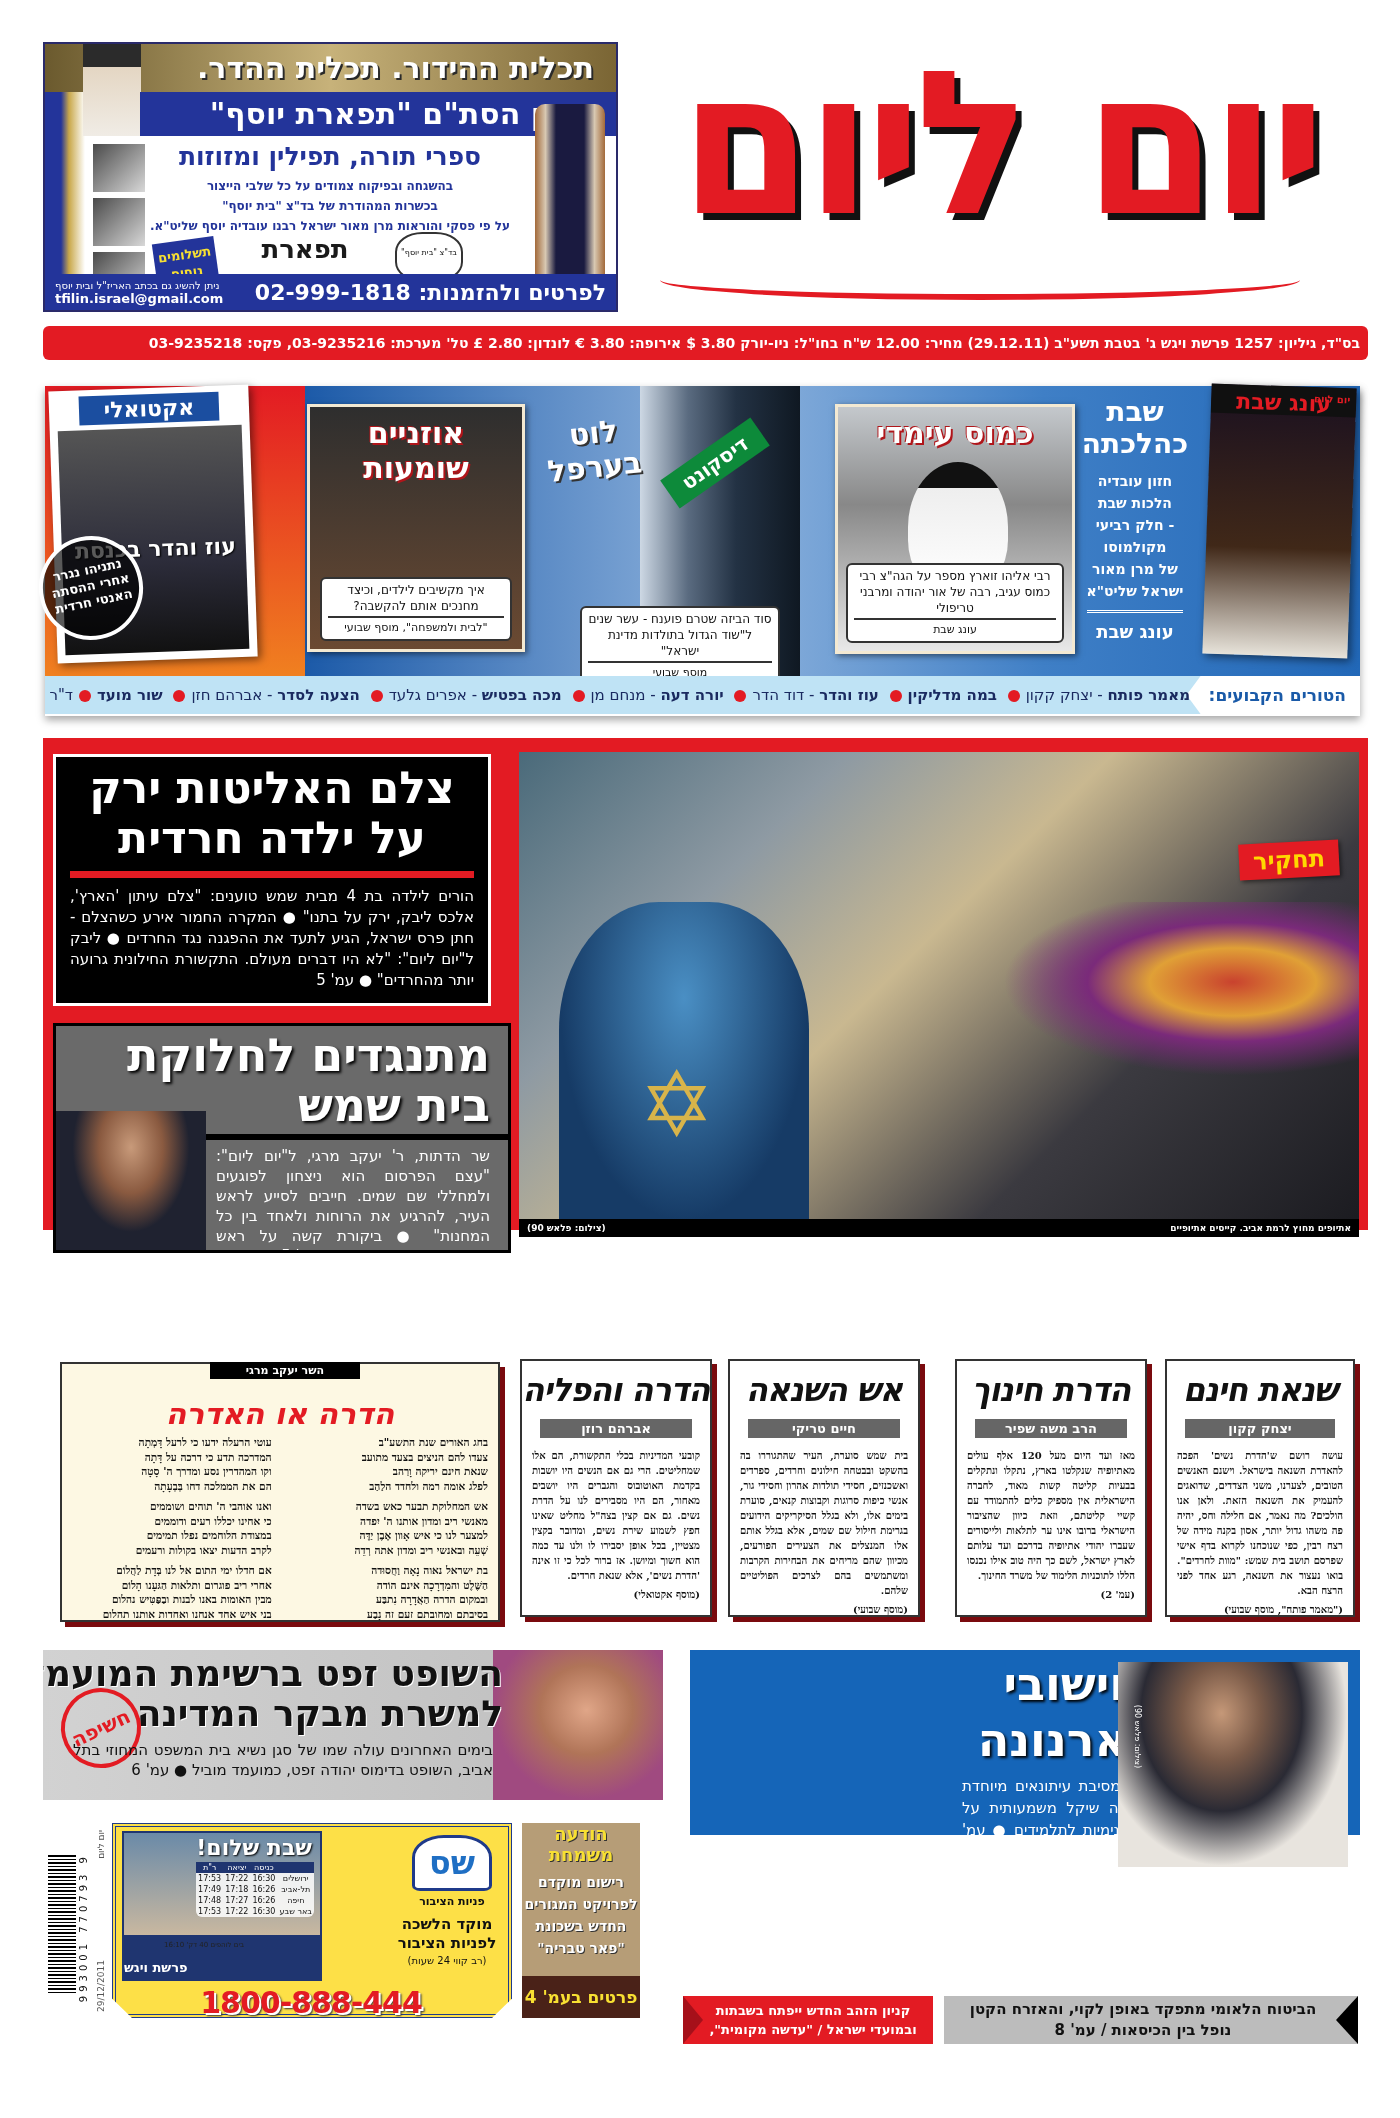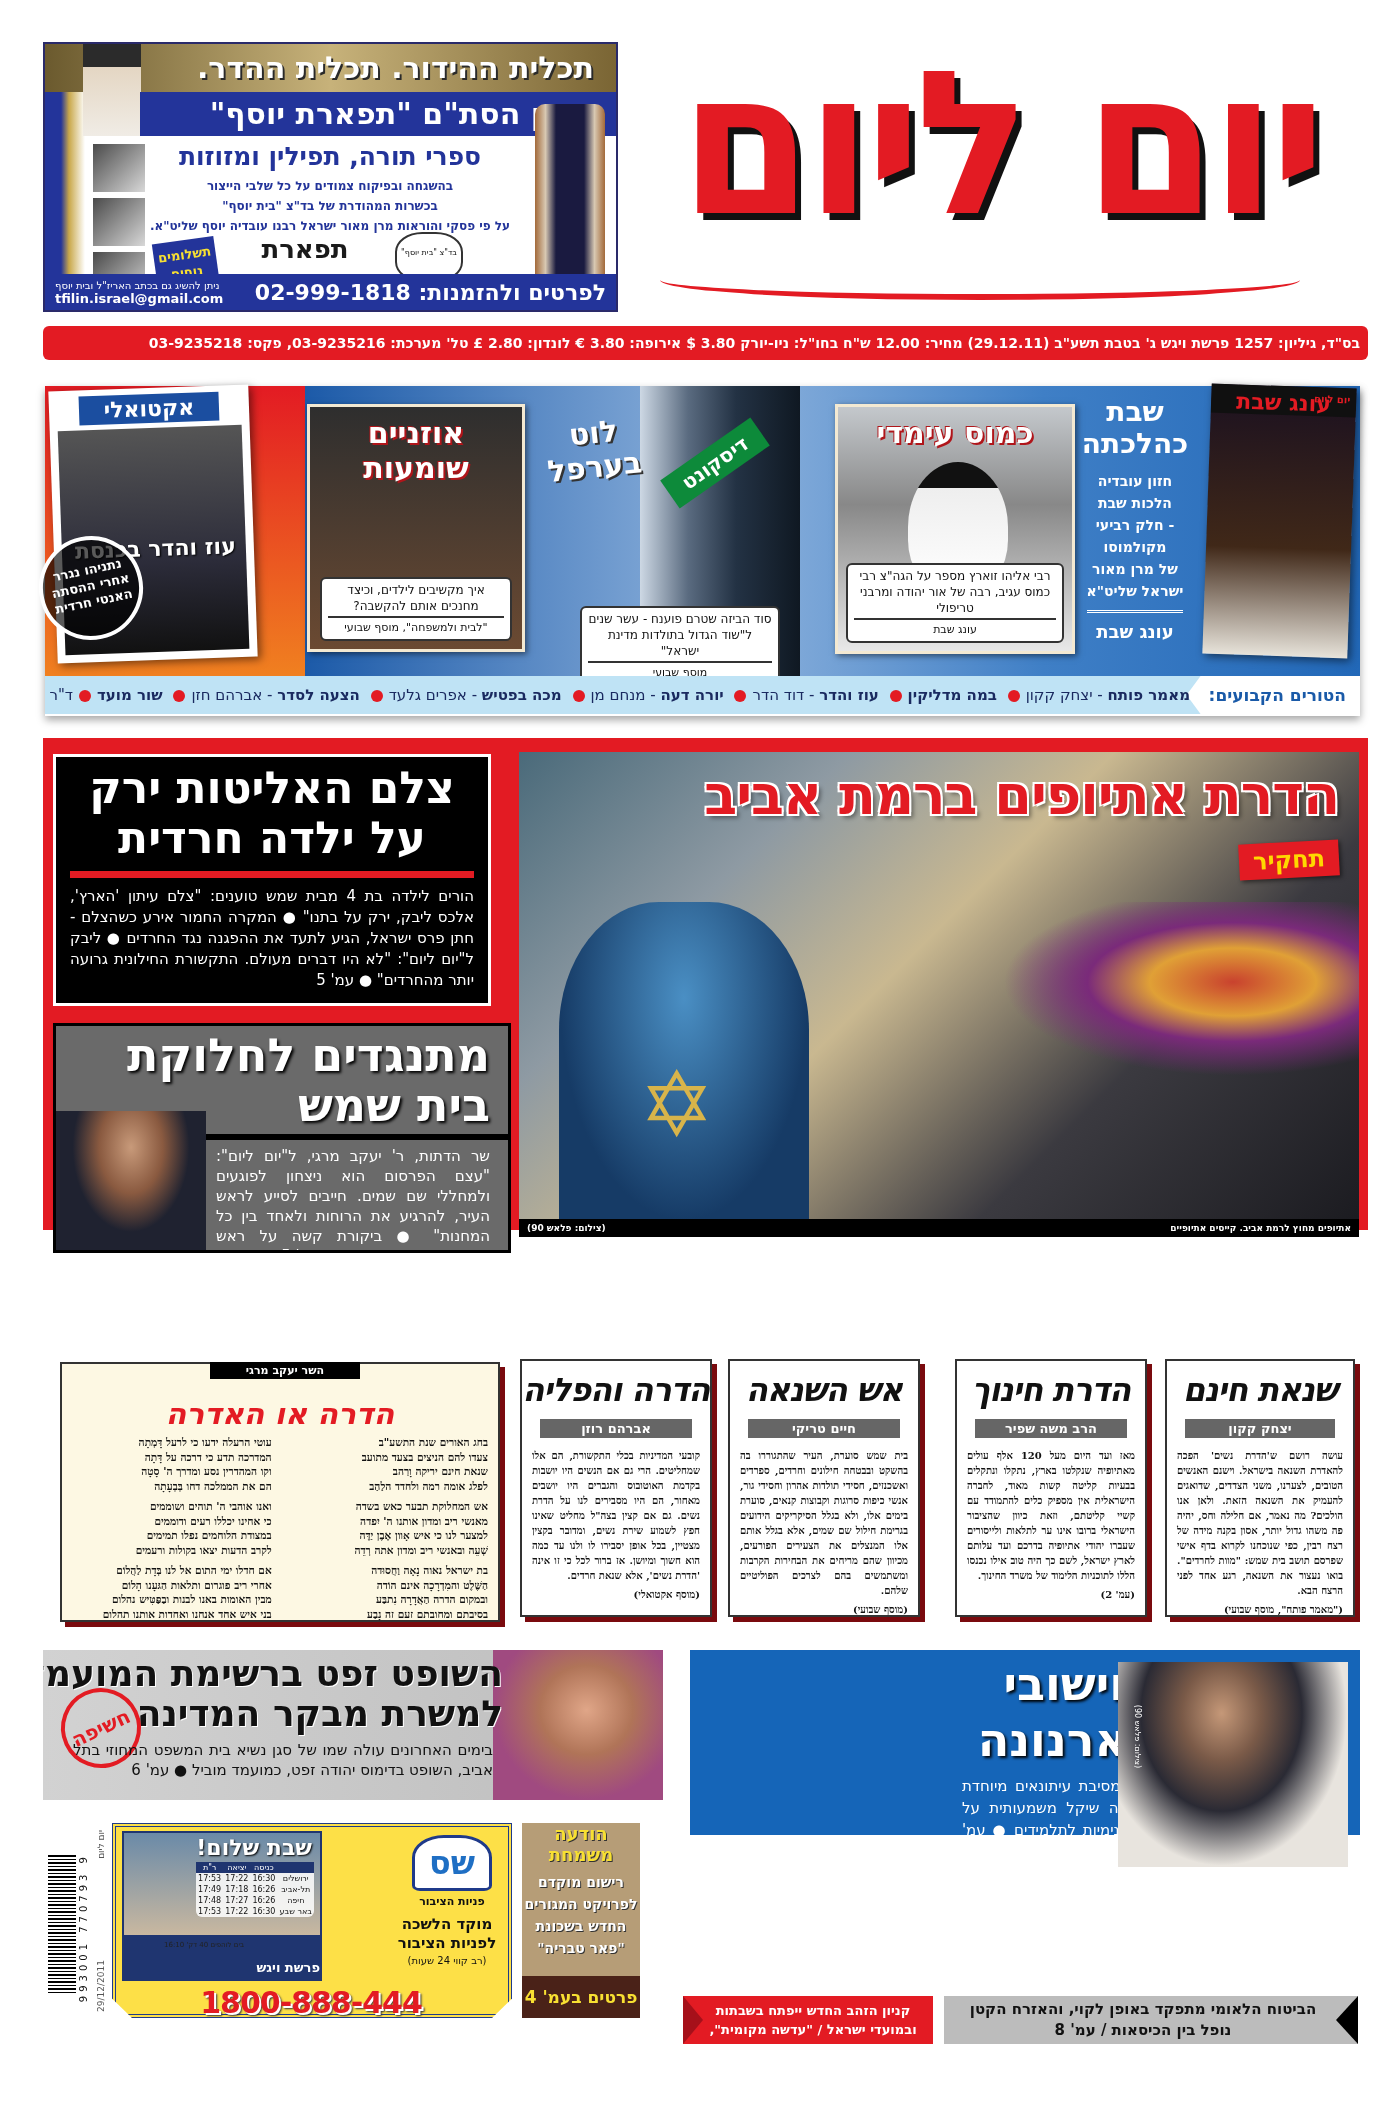"הדרת אתיופים ברמת אביב" div { html: <div>הדרת אתיופים ברמת אביב</div> -> none }
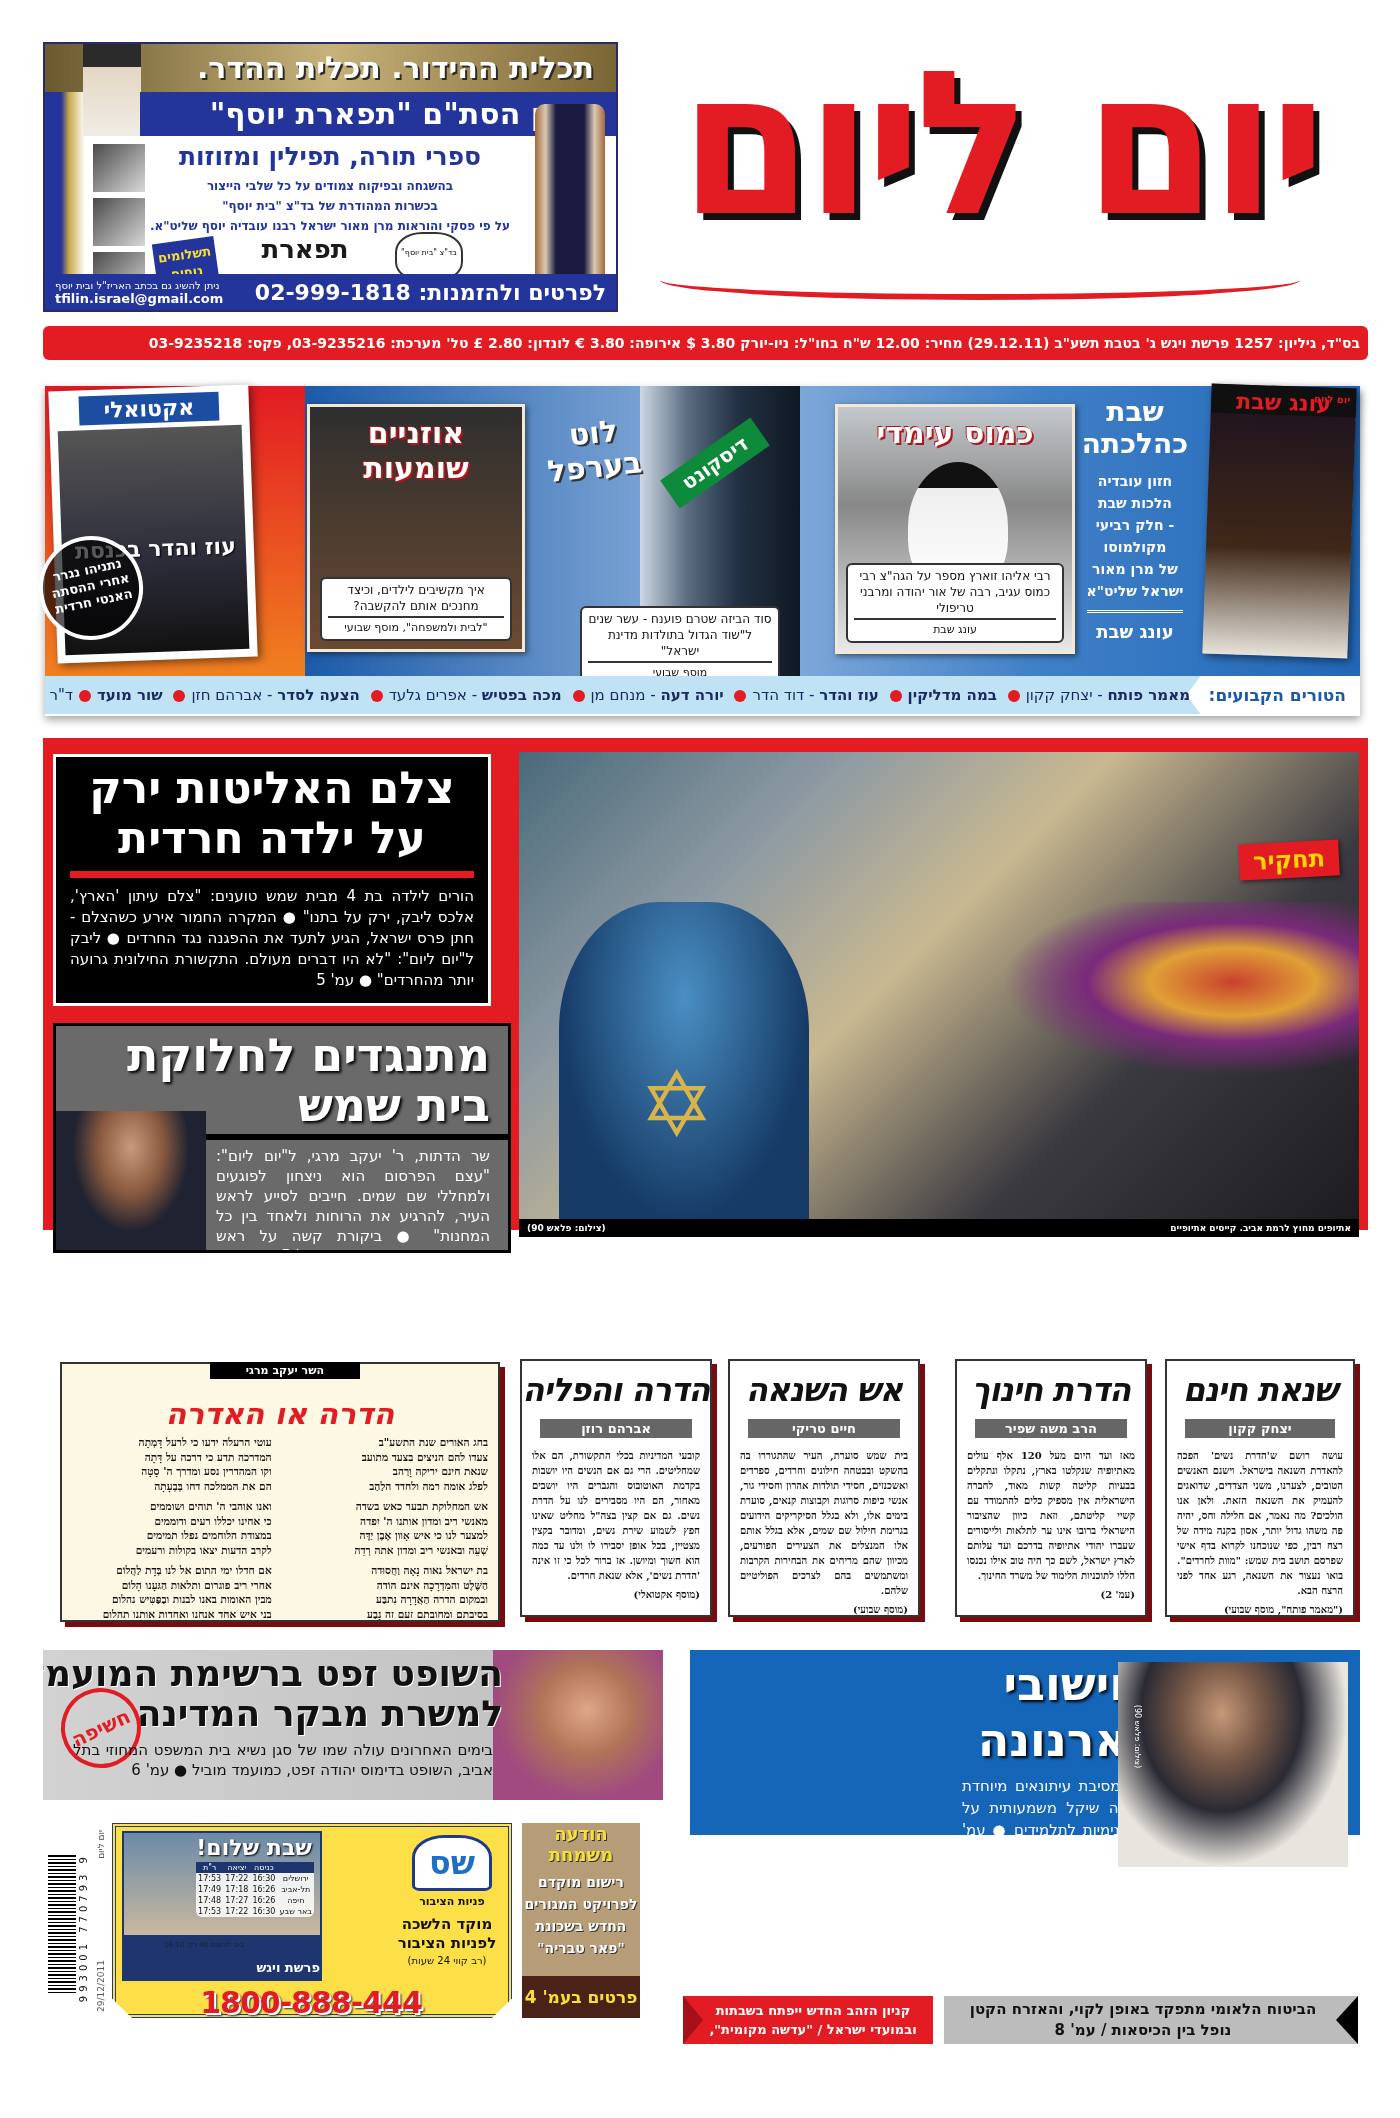"פרשת ויגש" #shabbat-parasha { text-align: right -> left }
